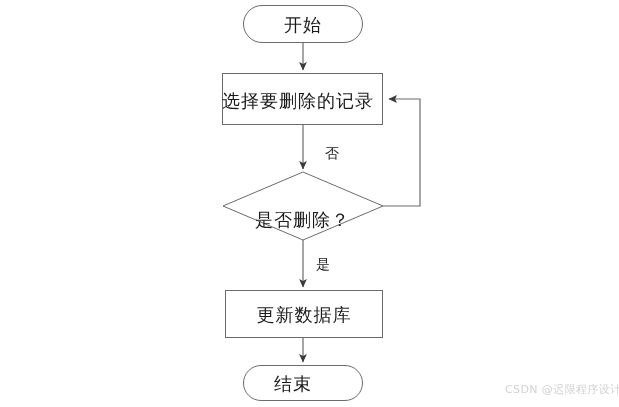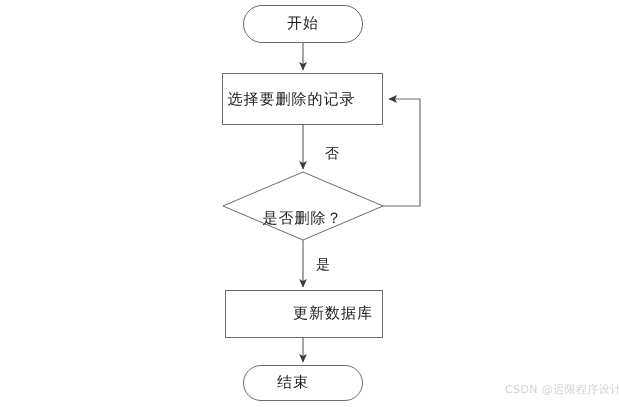"开始" .node-label { font-size: 15px -> 18px }
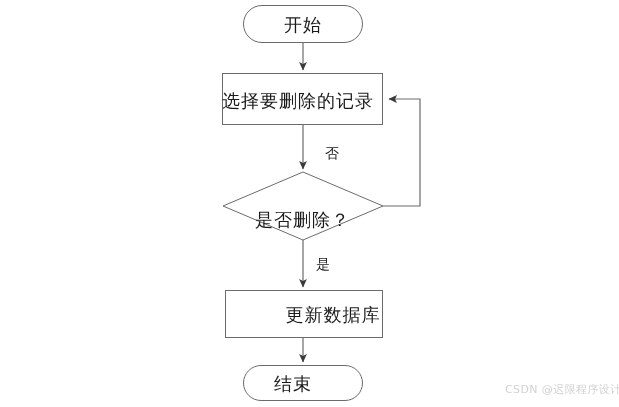"更新数据库" #label-update { padding-left: 29px -> none }
